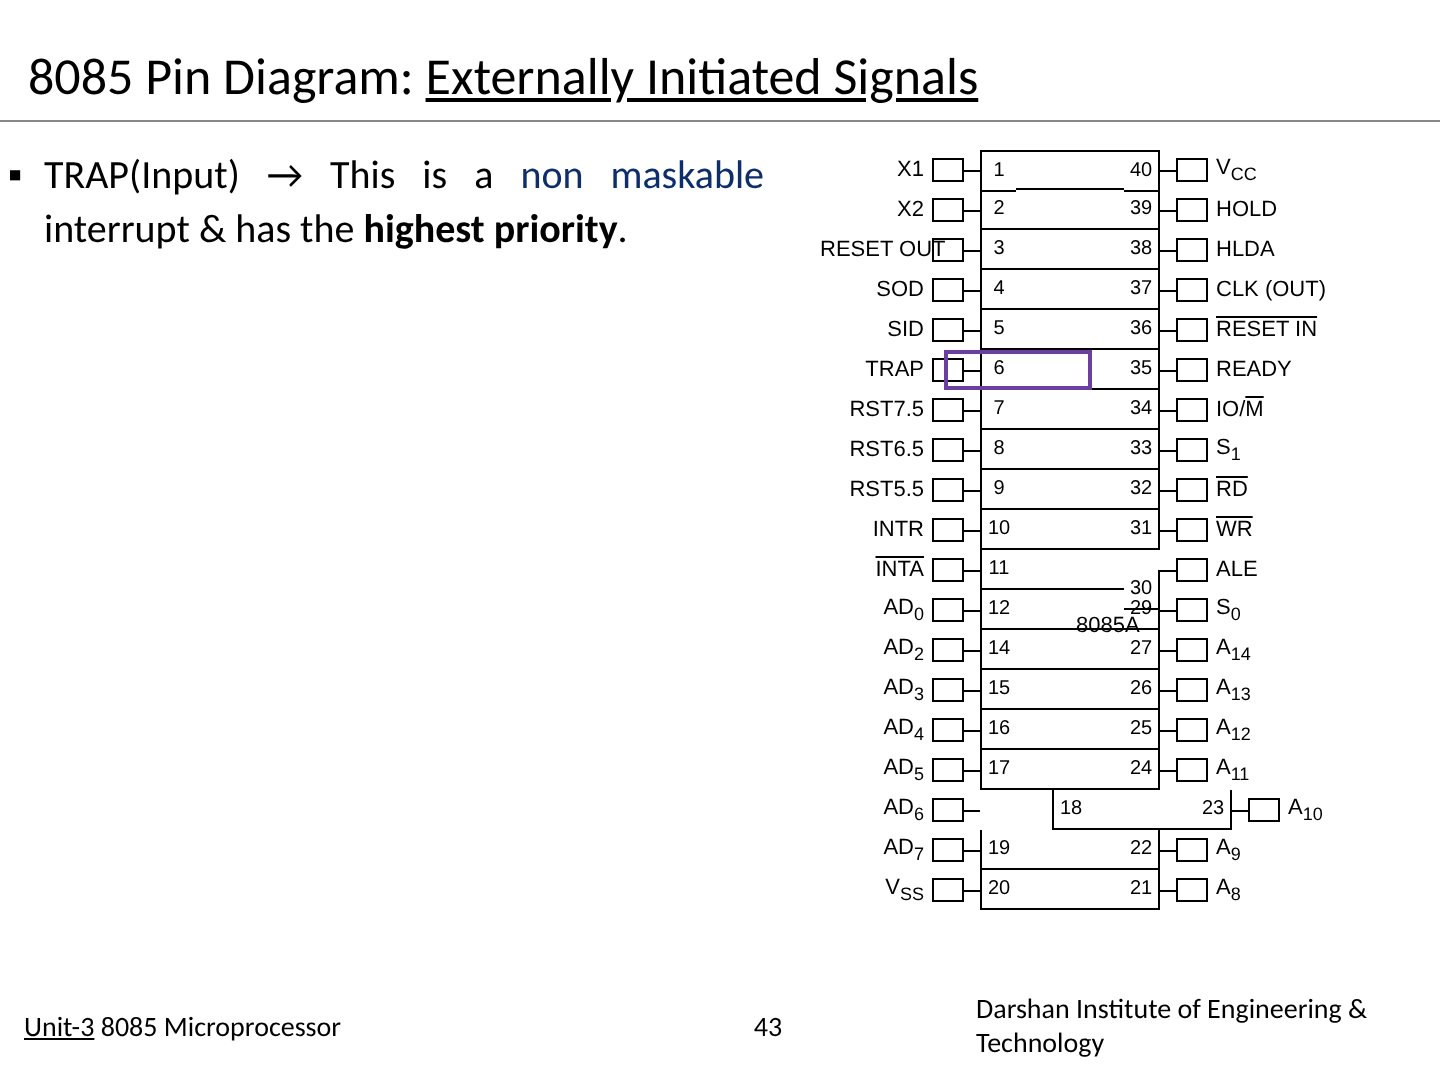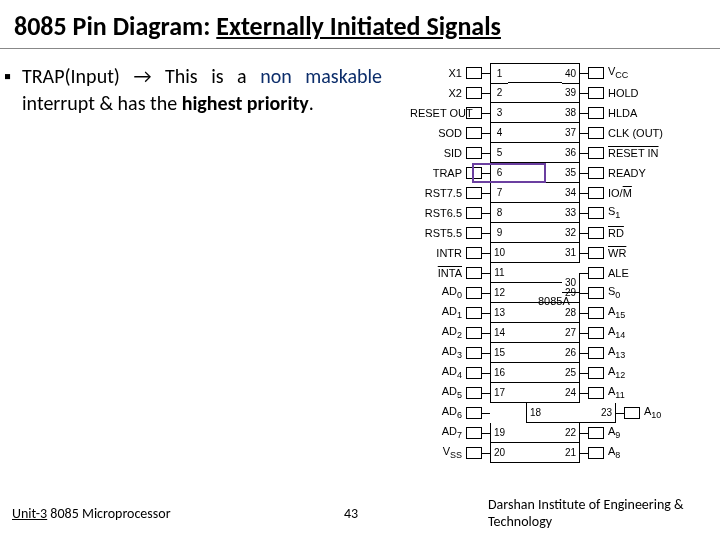"8085 Pin Diagram: Externally Initiated" .title { font-weight: 700 -> 400; padding: 10px 14px 6px 14px -> 22px 14px 6px 14px }
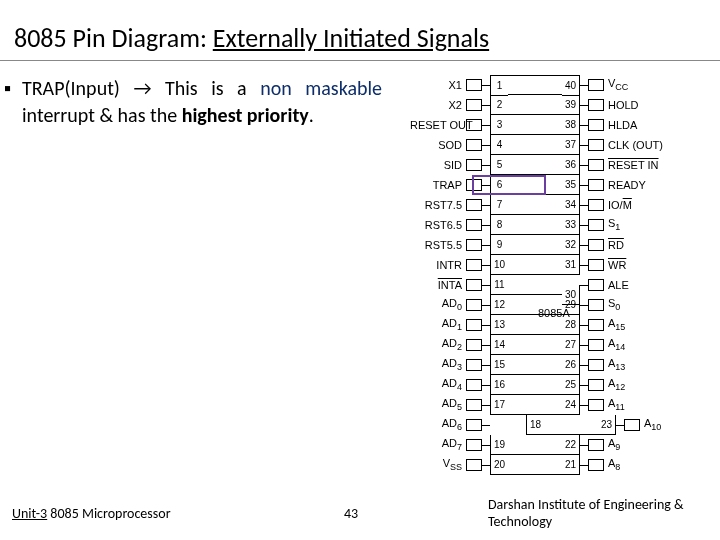"AD1" div.row { html: <div> <div>AD<span>1</span></div> <div></div> <div></div> <div>13</div> <div></div> <div>28</div> <div></div> <div></div> <div>A<span>15</span></div> </div> -> none }
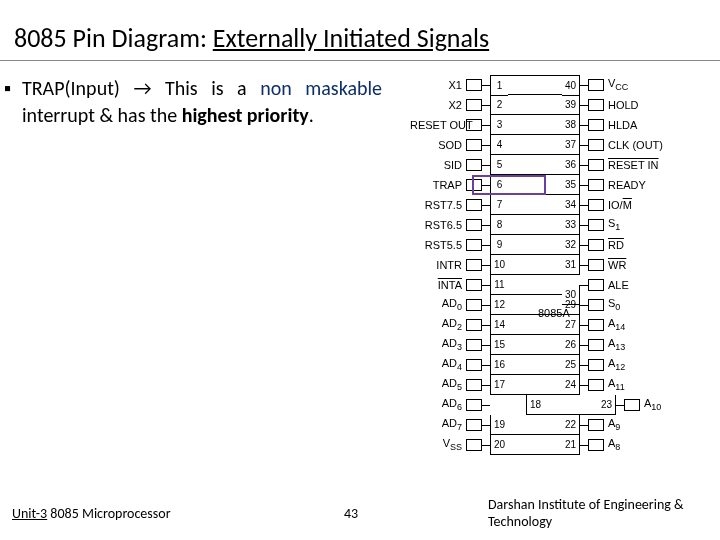"43" .f-page { text-align: none -> center }
